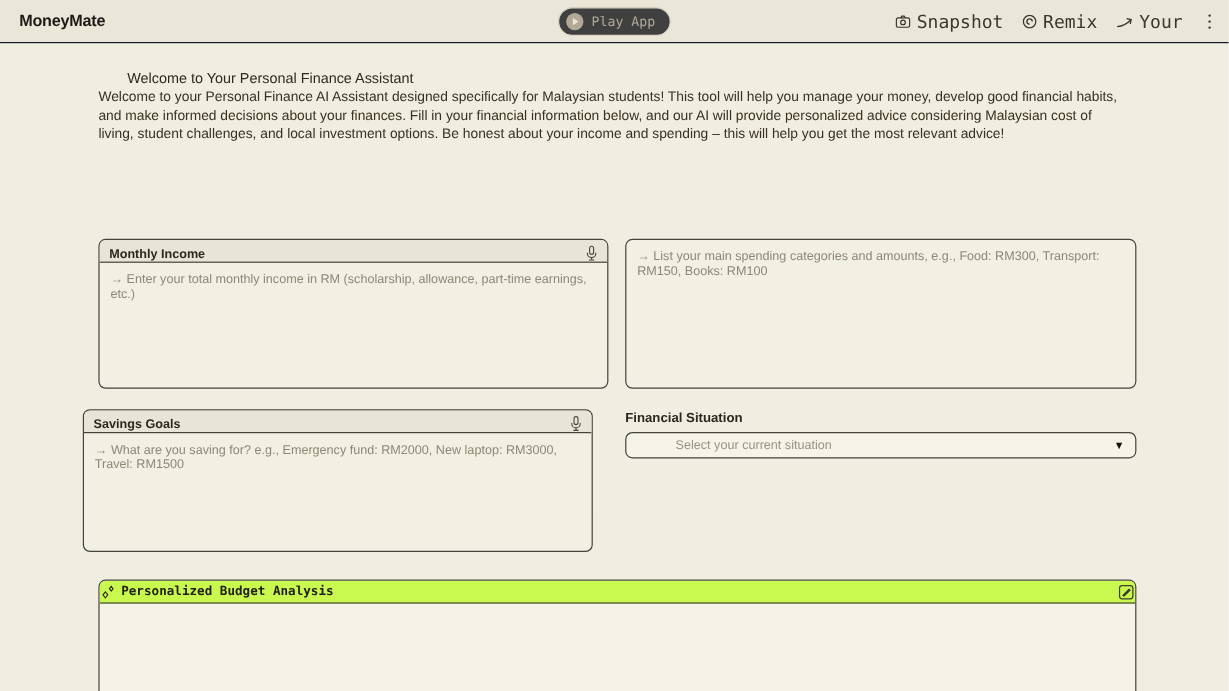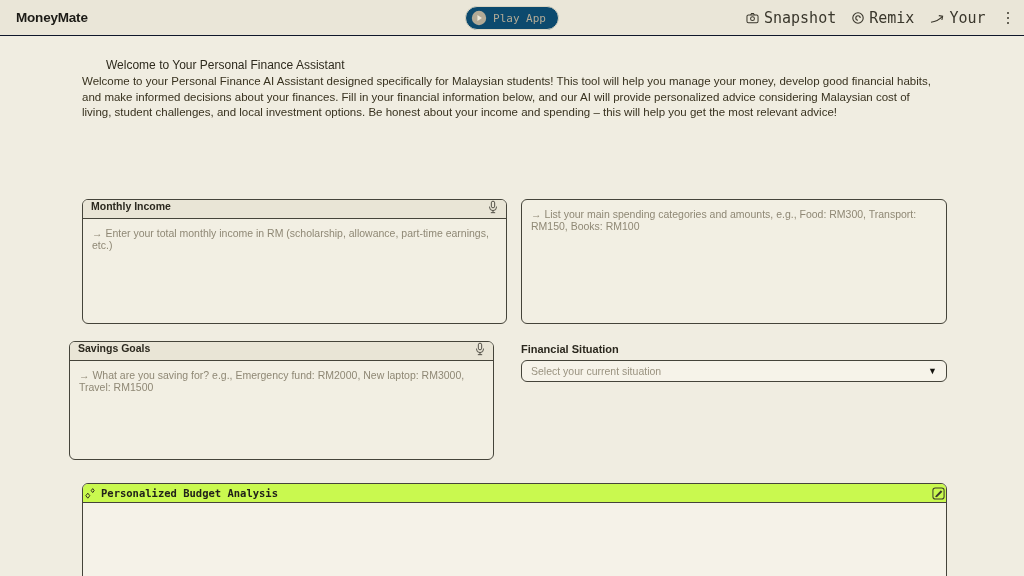"Play App" .play-btn { background: #0c4a6e -> #404040 }
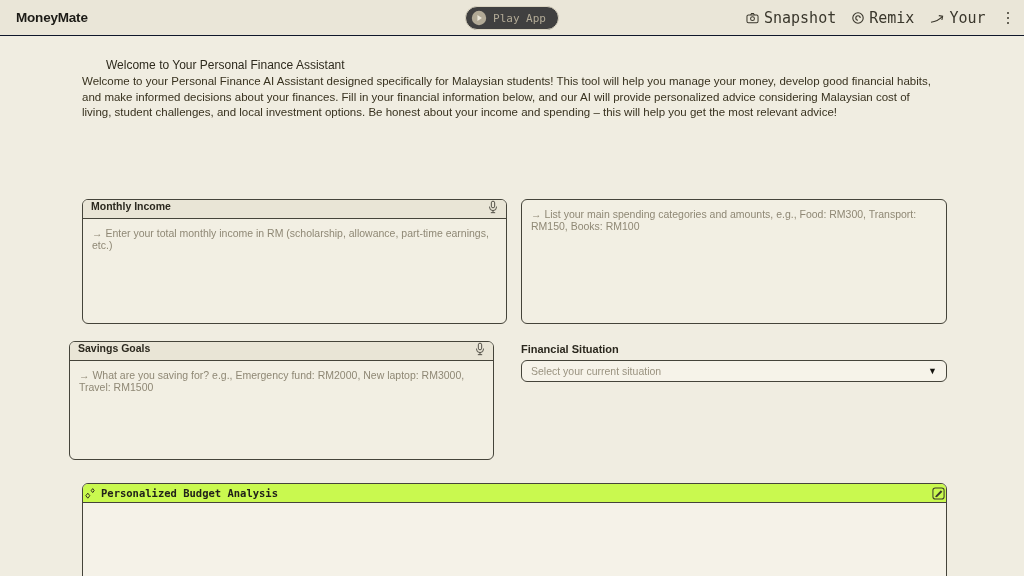"Monthly Income" .card-header { align-items: flex-start -> flex-end }
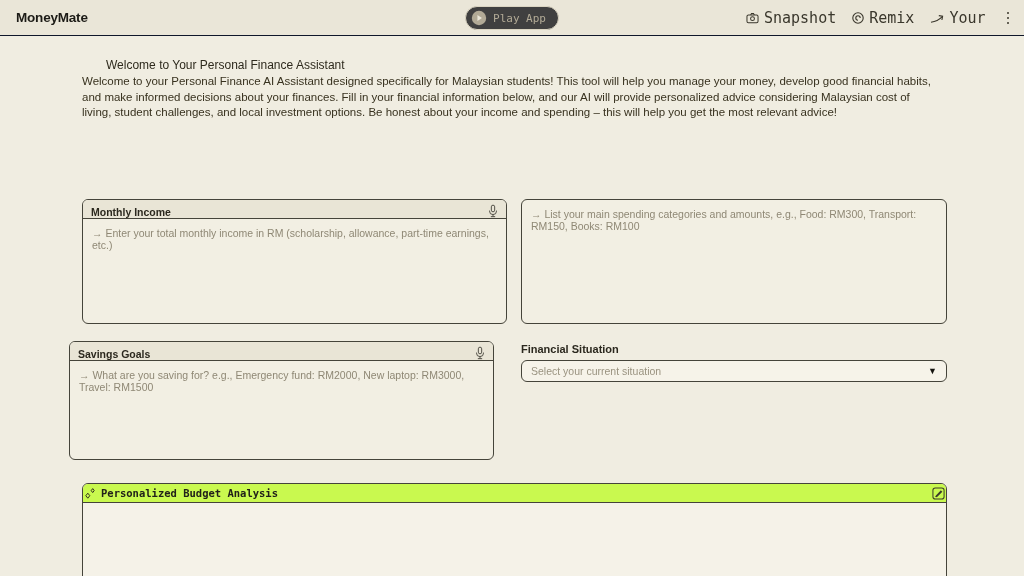"Select your current situation" .select-value { margin-left: none -> 32px }
